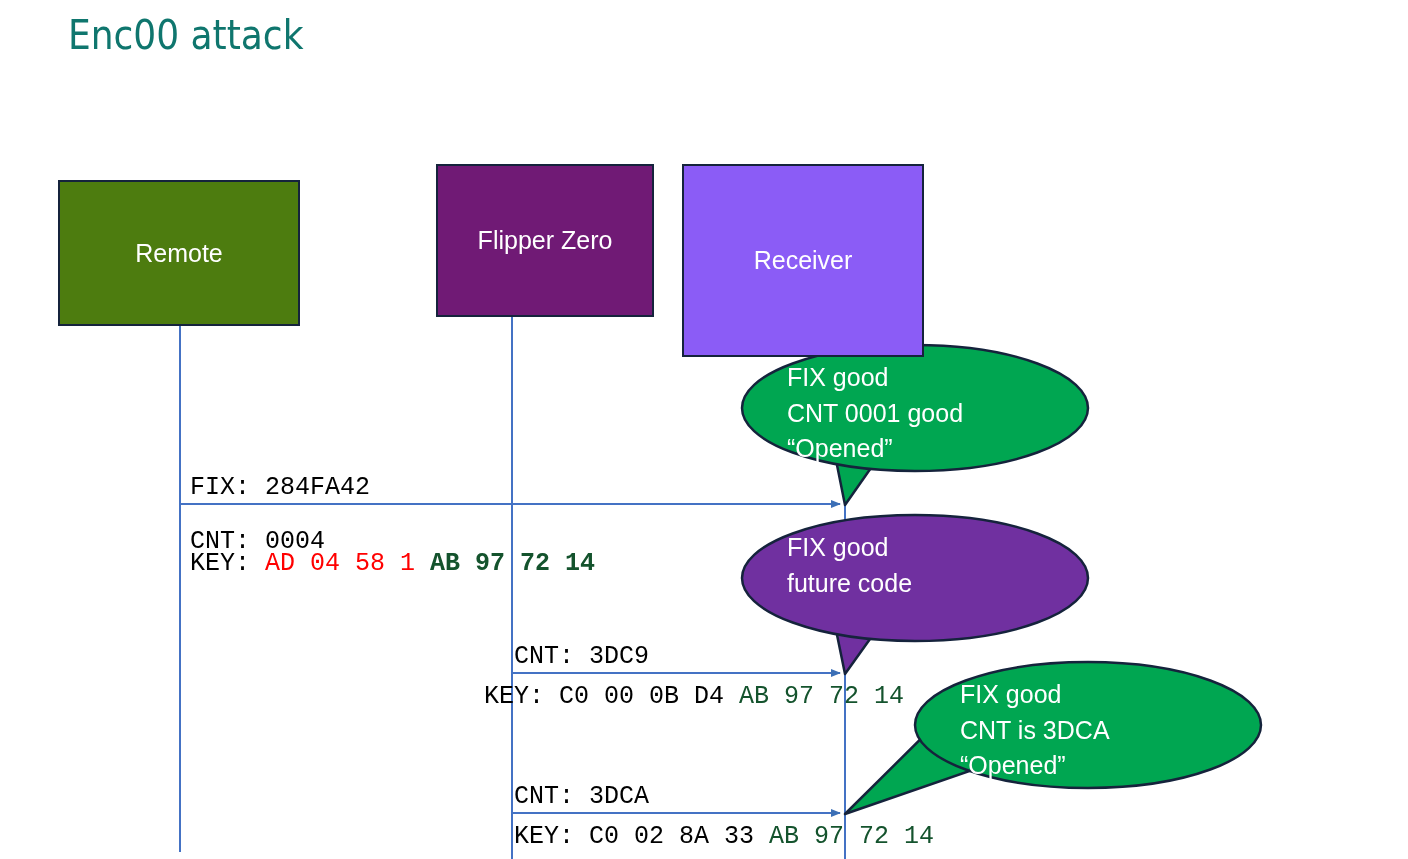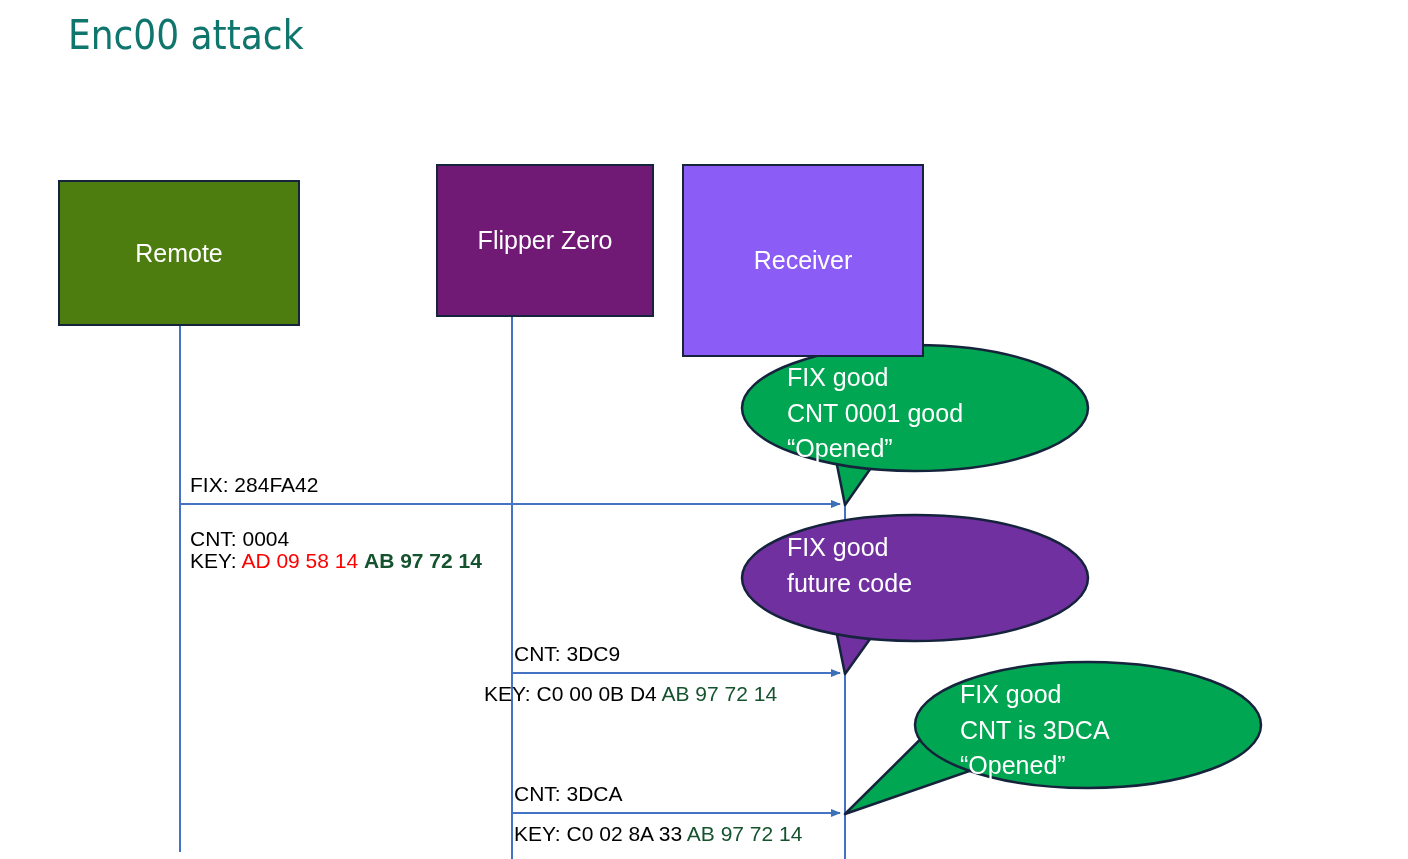"FIX: 284FA42" .msg-line { font-family: Liberation Sans, sans-serif -> Liberation Mono, monospace; font-size: 21px -> 25px }
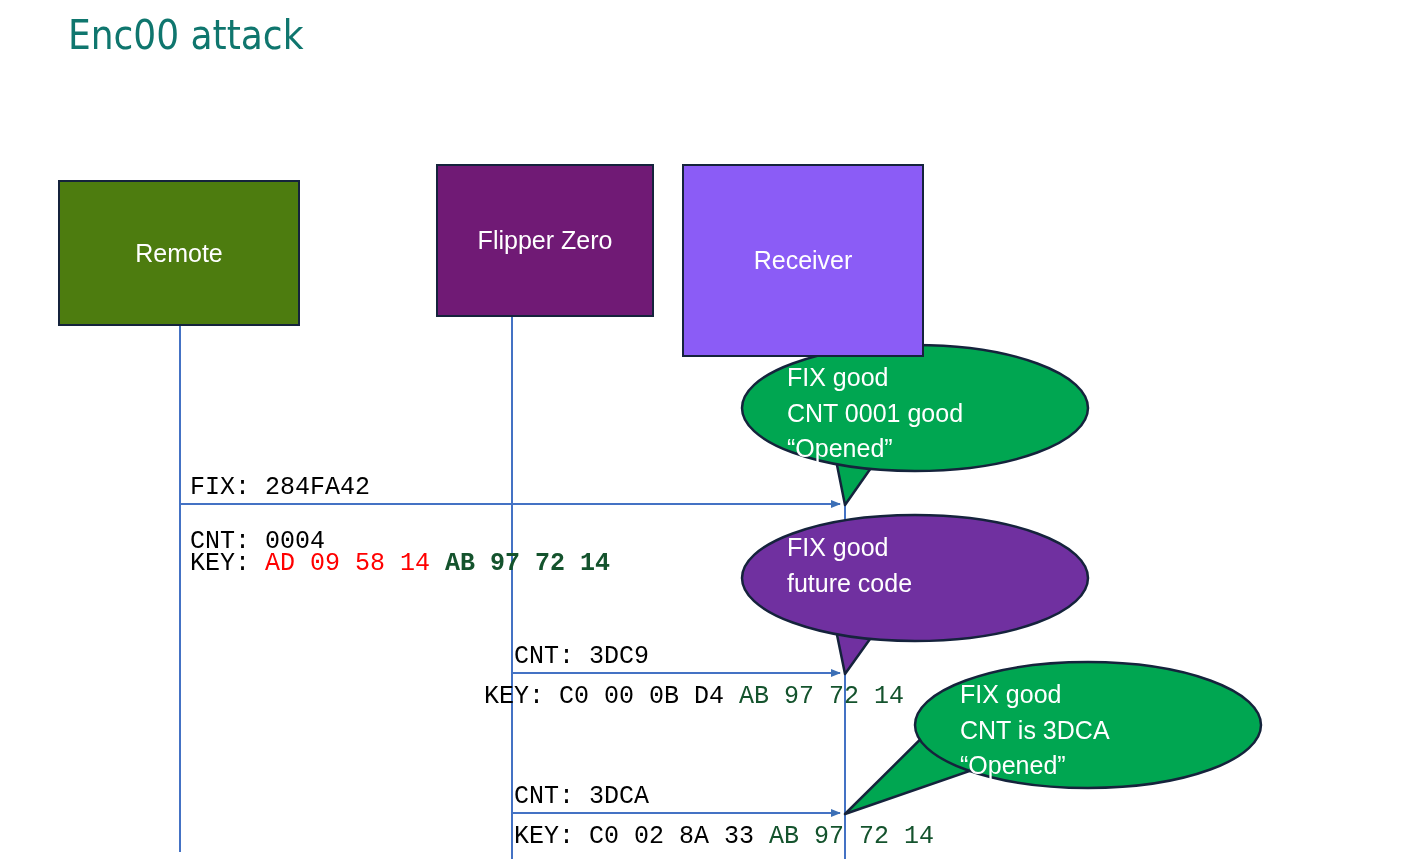"AD 09 58 14" span.k-red { text: 09 58 14 -> 04 58 1 }
